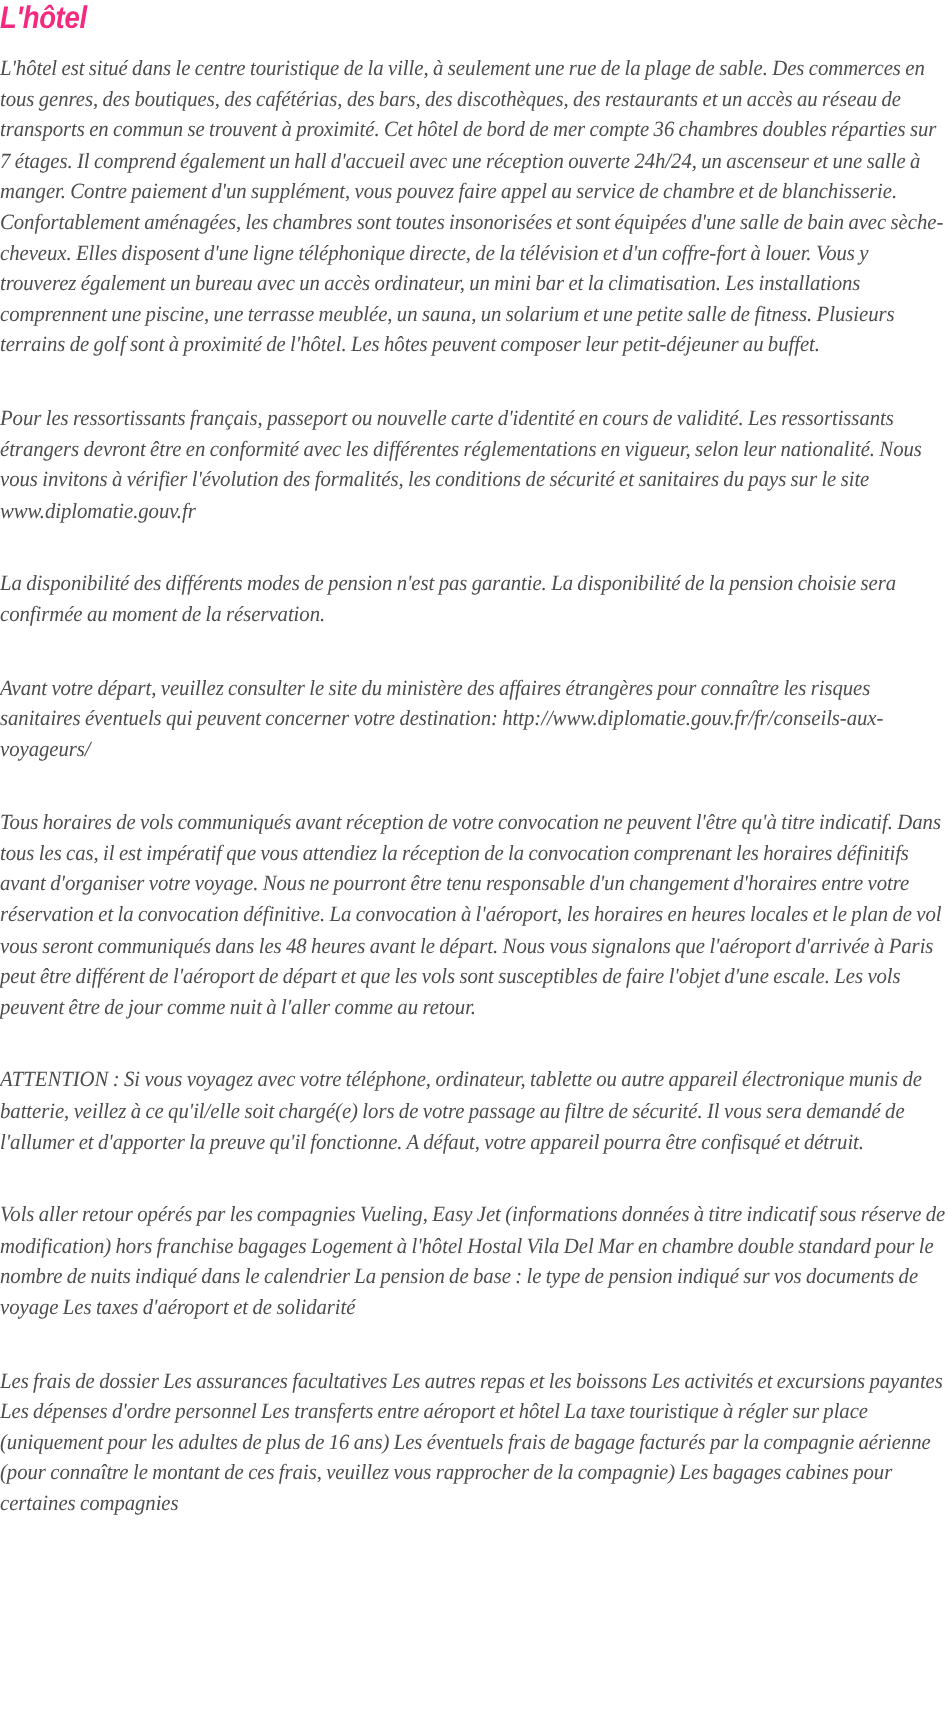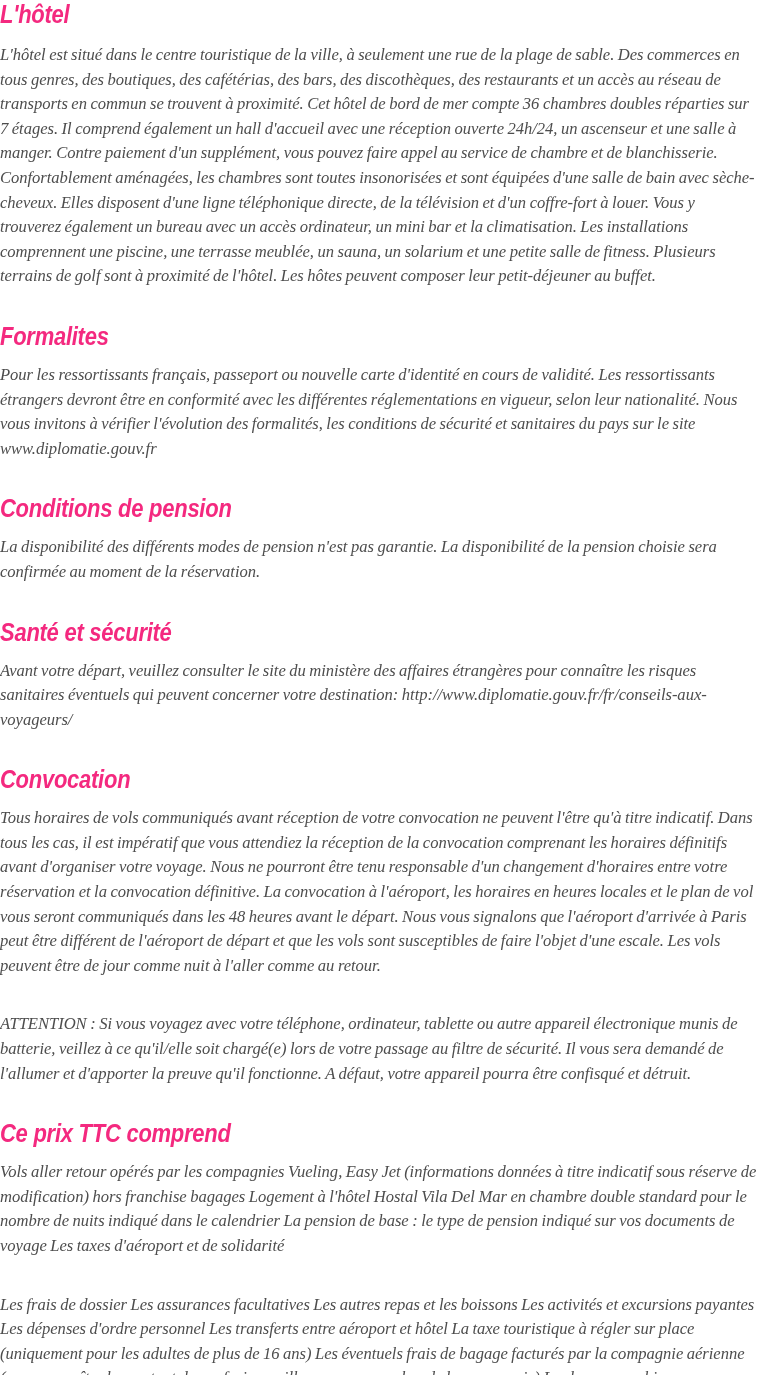"Formalites" div.section-title-wrap { html: <div> <h2>Formalites</h2> </div> -> none }
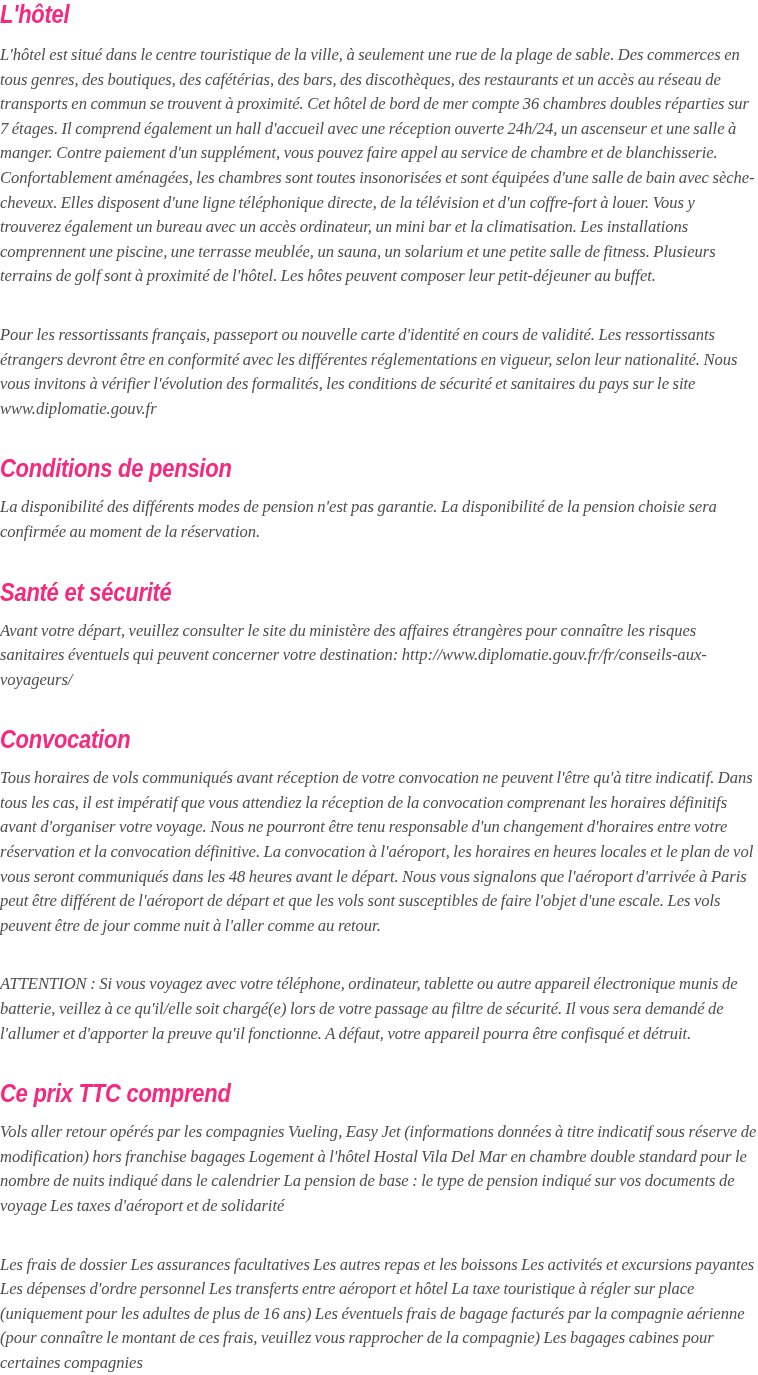"Conditions de pension" div.section-title-wrap { html: <div> <h2>Conditions de pension</h2> </div> -> none }
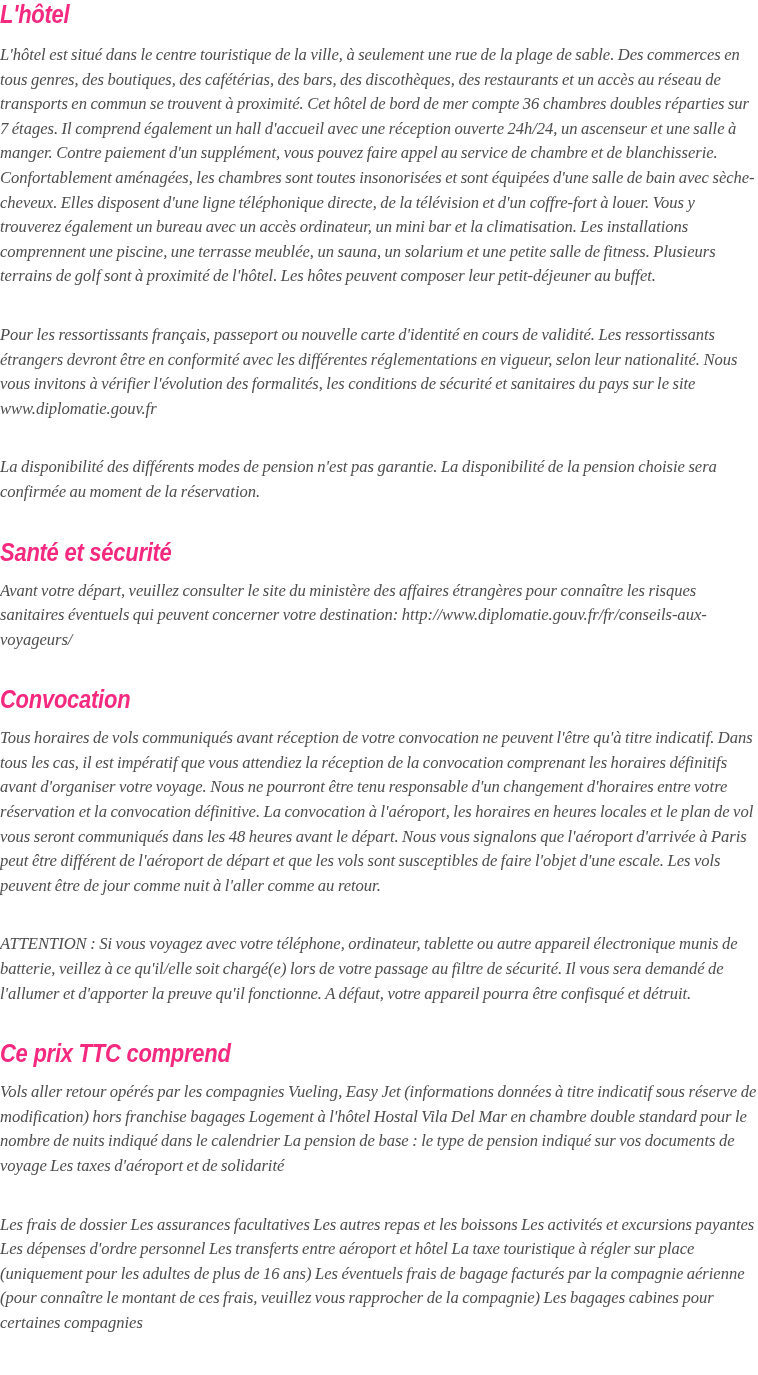"Santé et sécurité" div.section-title-wrap { html: <div> <h2>Santé et sécurité</h2> </div> -> none }
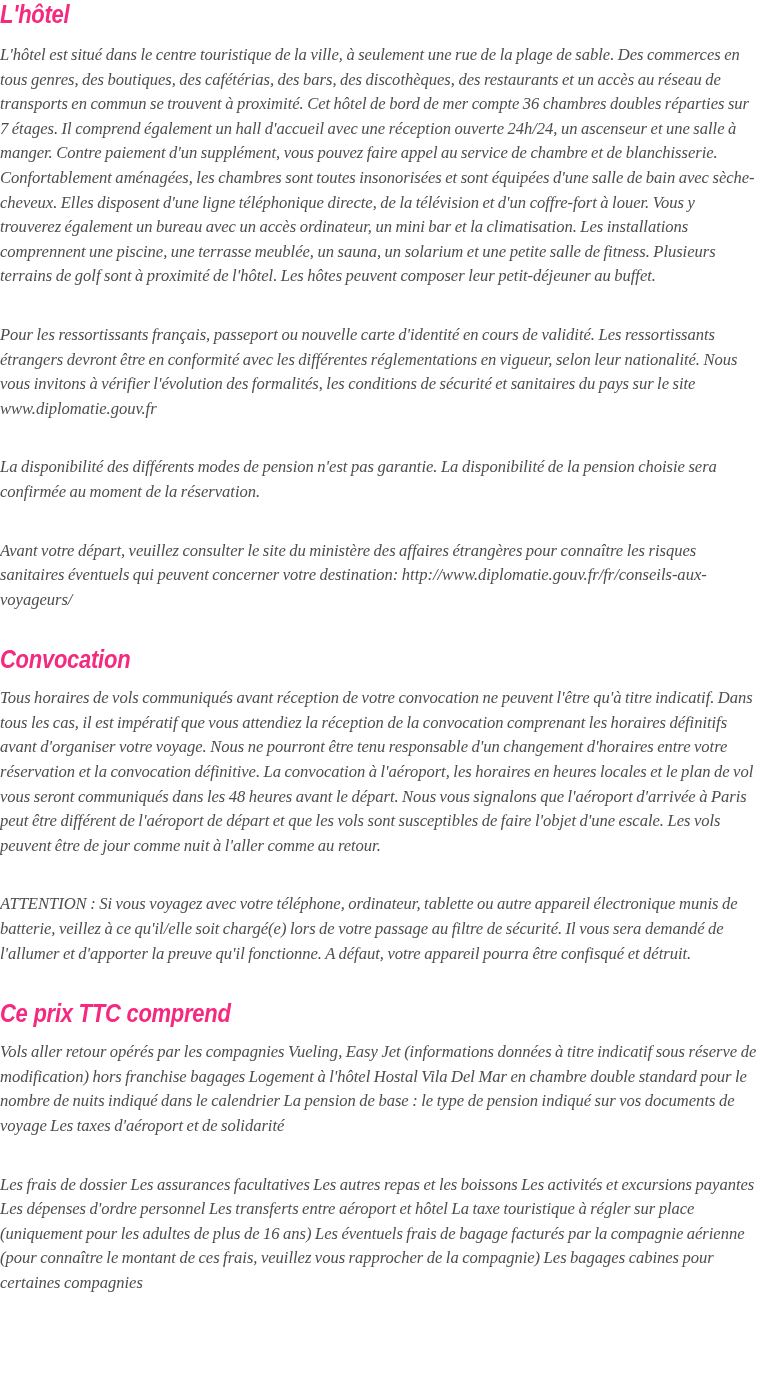"Convocation" div.section-title-wrap { html: <div> <h2>Convocation</h2> </div> -> none }
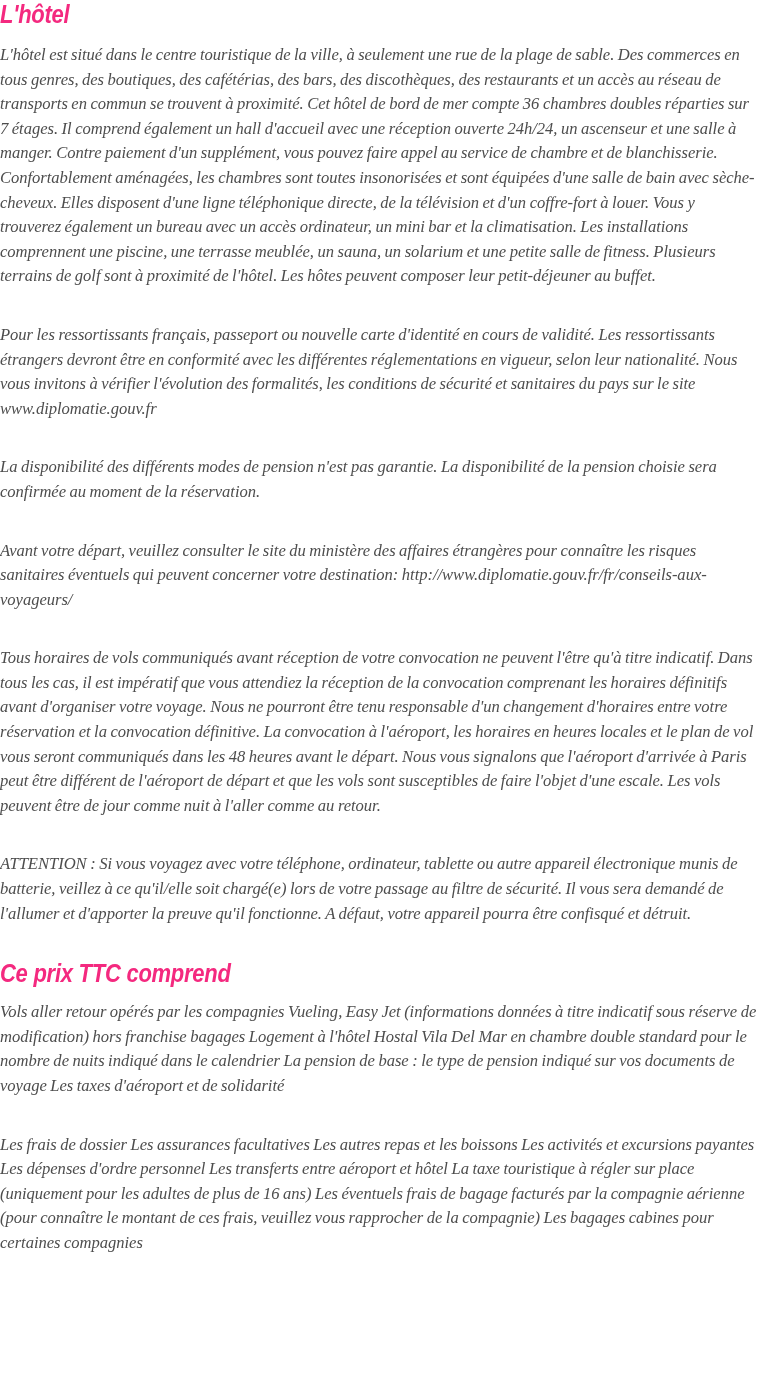"Ce prix TTC comprend" div.section-title-wrap { html: <div> <h2>Ce prix TTC comprend</h2> </div> -> none }
